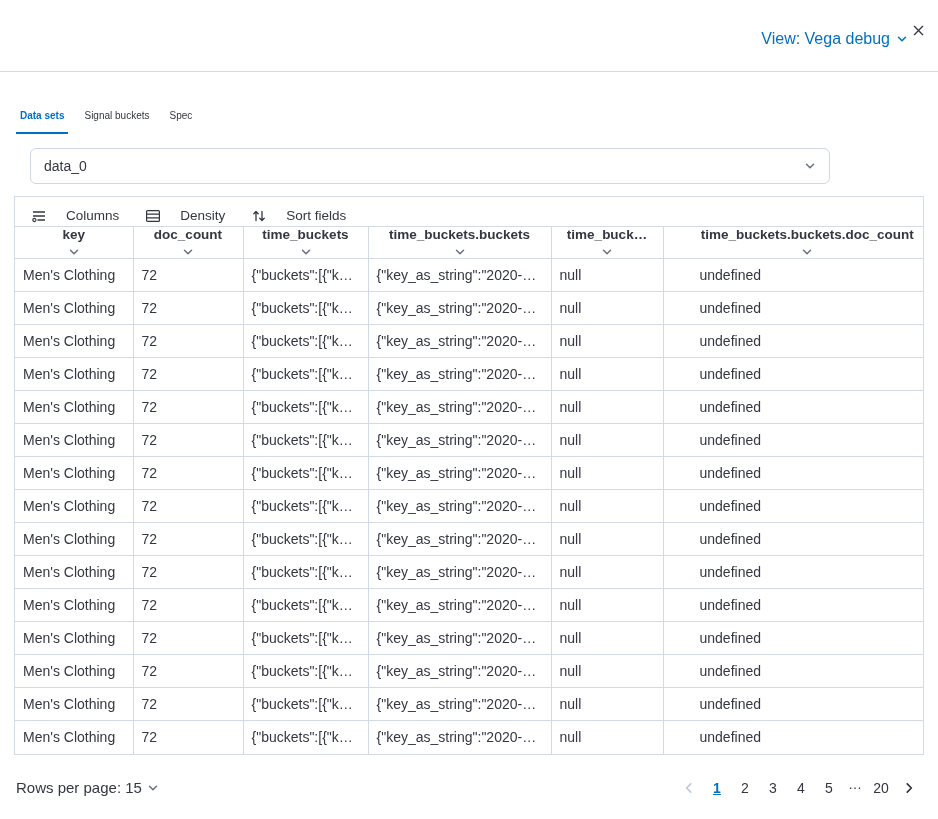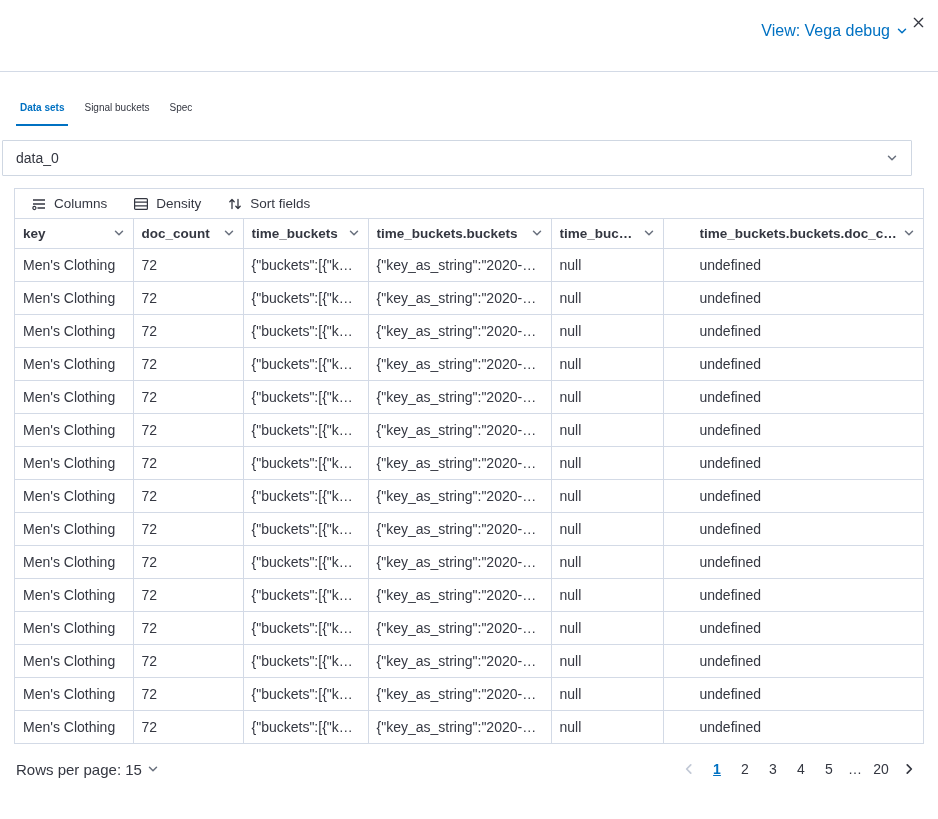"View: Vega debug" button { margin-top: none -> 8px }
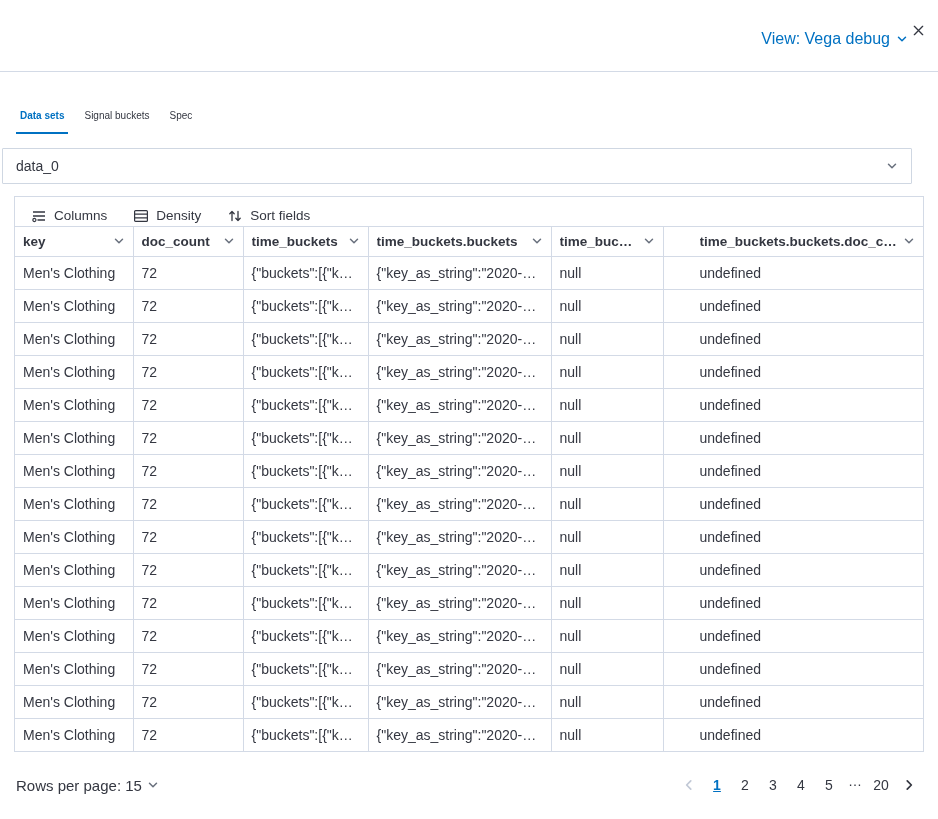"data_0" .dataset-select { border-radius: 1px -> 6px; margin: 14px 2px 0 -> 14px 30px 0; width: 910px -> 800px }
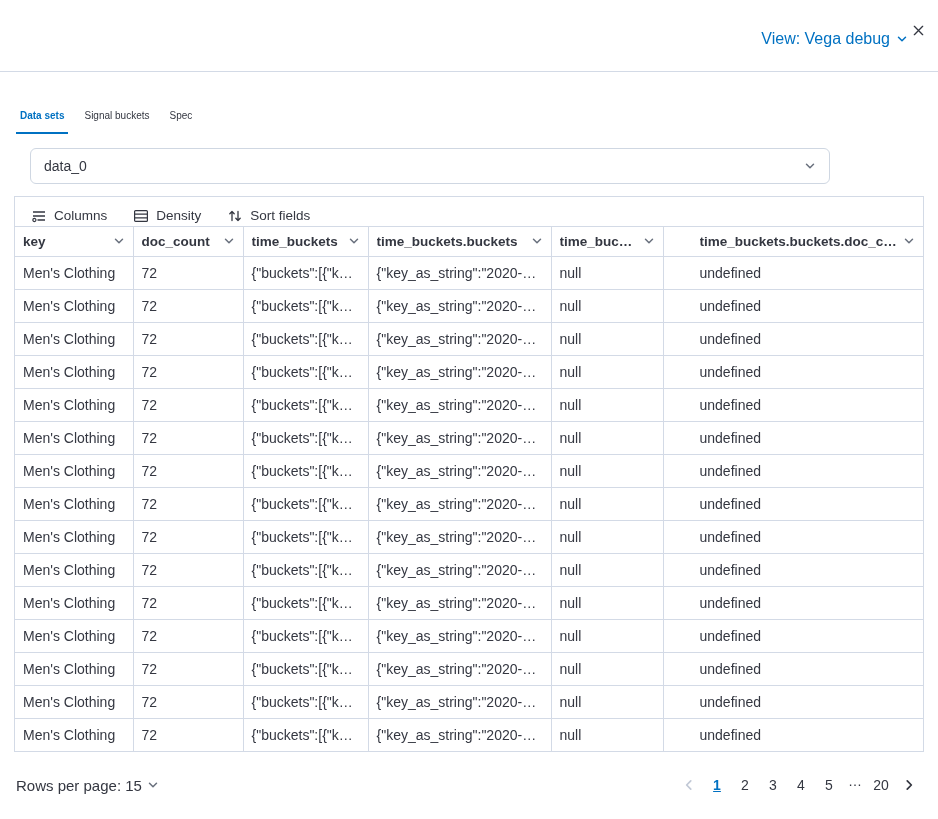"Columns" .toolbar-btn { gap: 7px -> 19px }
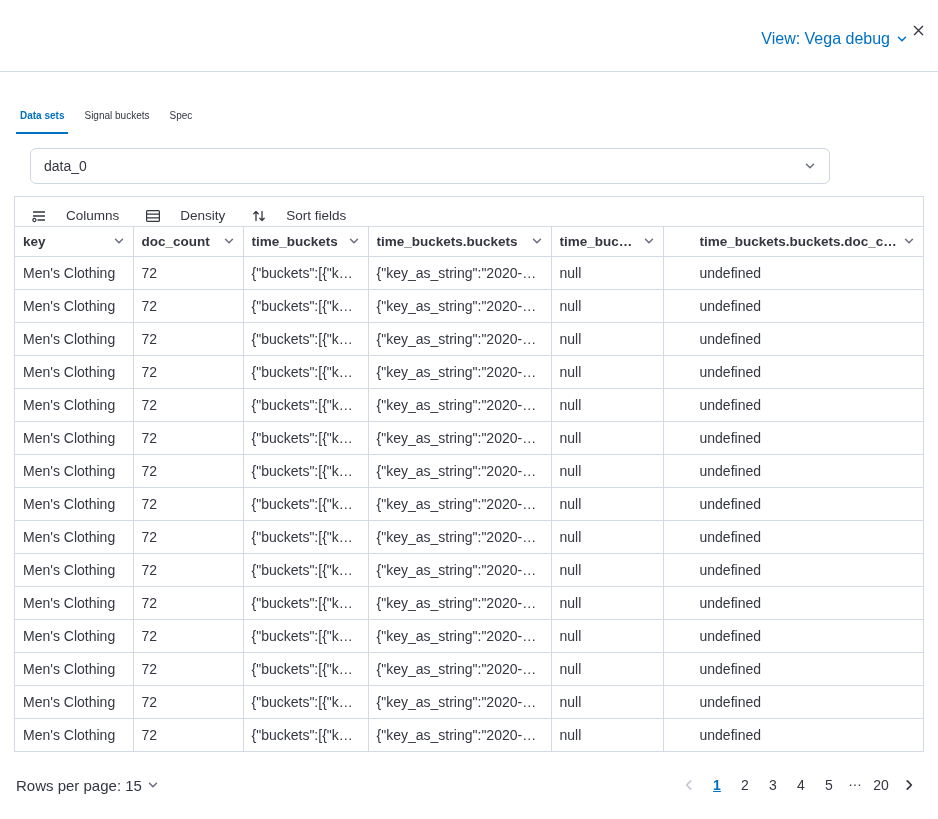"key" .th-inner { flex-direction: none -> column }
